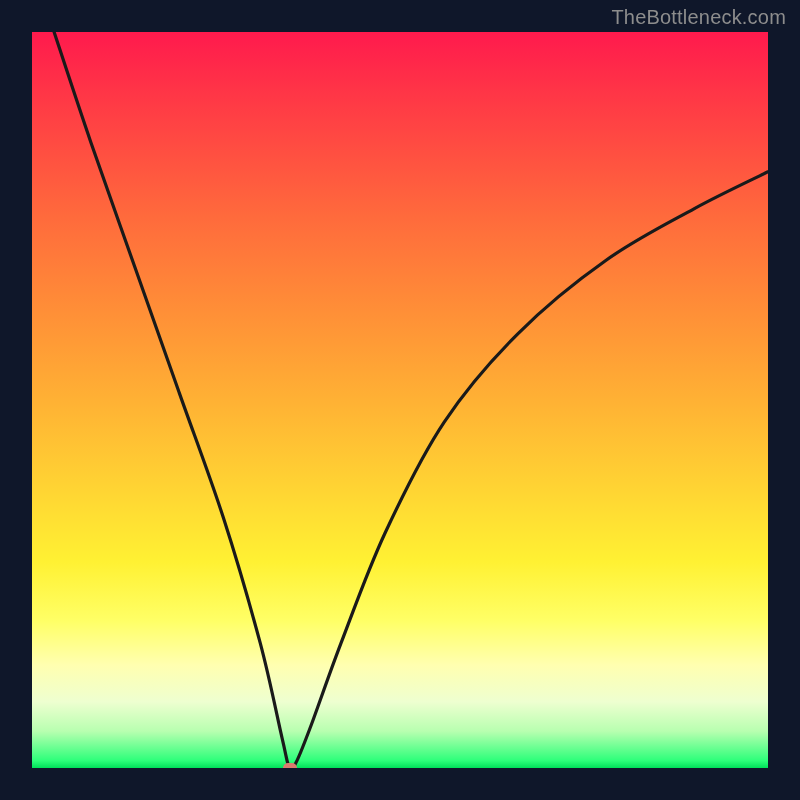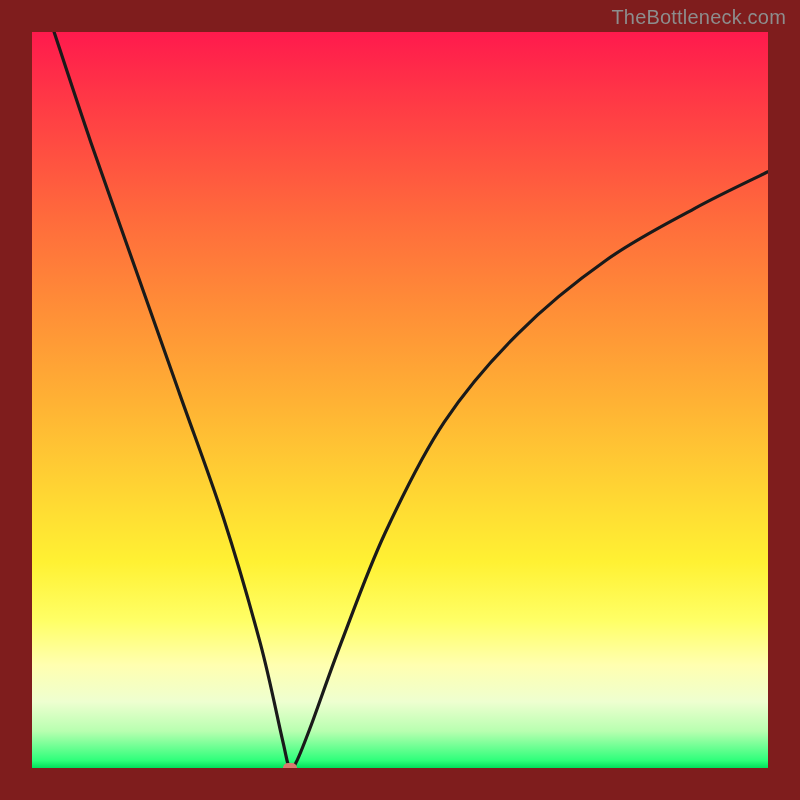"TheBottleneck.com" .frame { background: #7f1d1d -> #0f172a }
